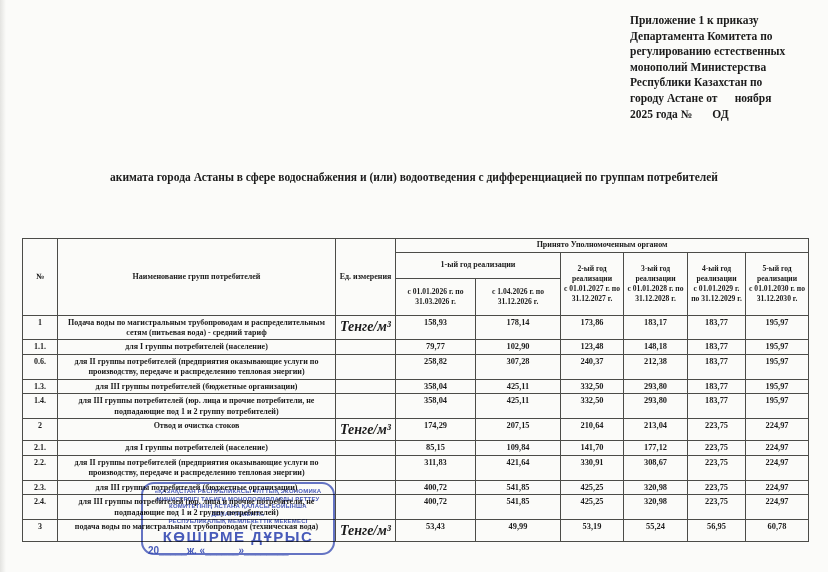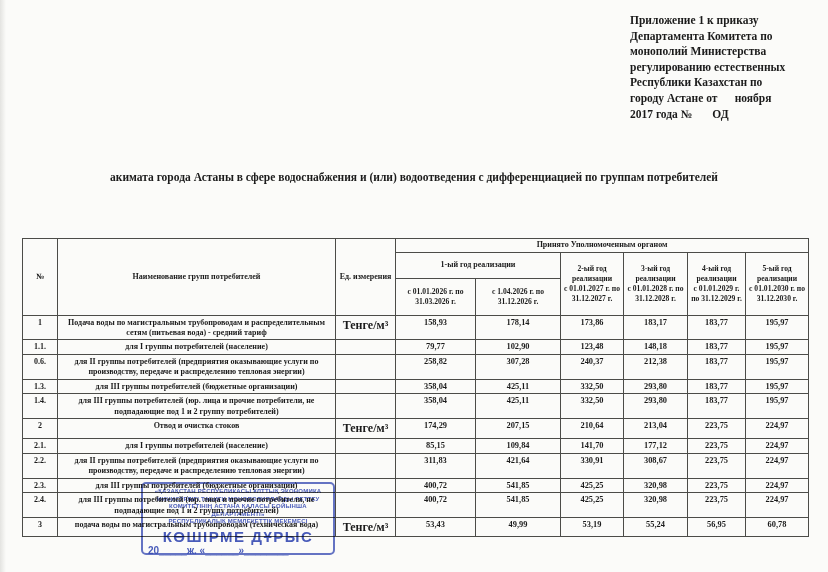"монополий Министерства" div { order: before "регулированию естественных" -> after "регулированию естественных" }
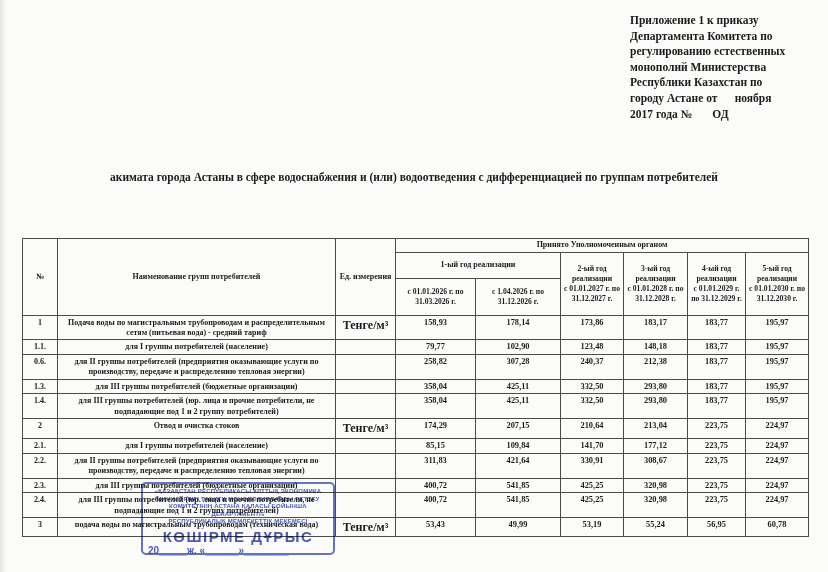"2017 года № ОД" div { text: 2017 -> 2025 }
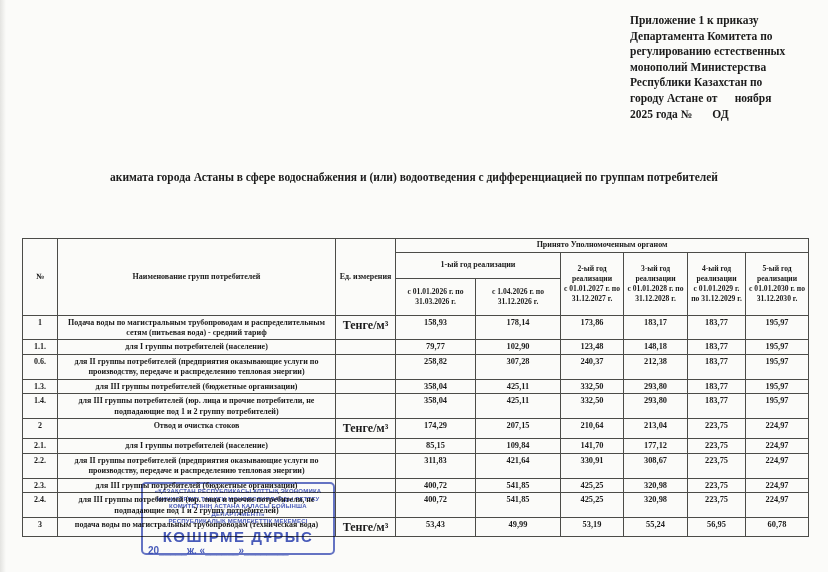"Тенге/м³" .tariff td.unit-cell { font-size: 12px -> 14px; font-style: none -> italic }
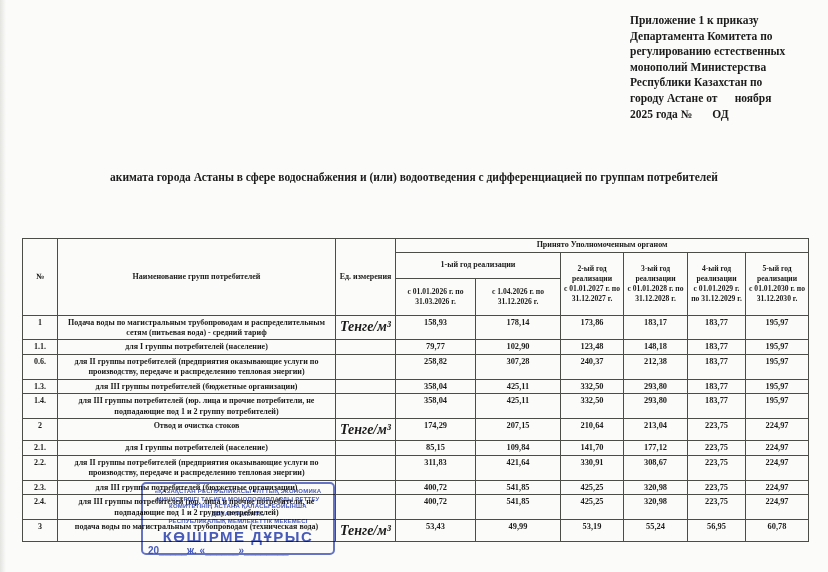"КӨШІРМЕ ДҰРЫС" .stamp { border-radius: 5px -> 13px }
